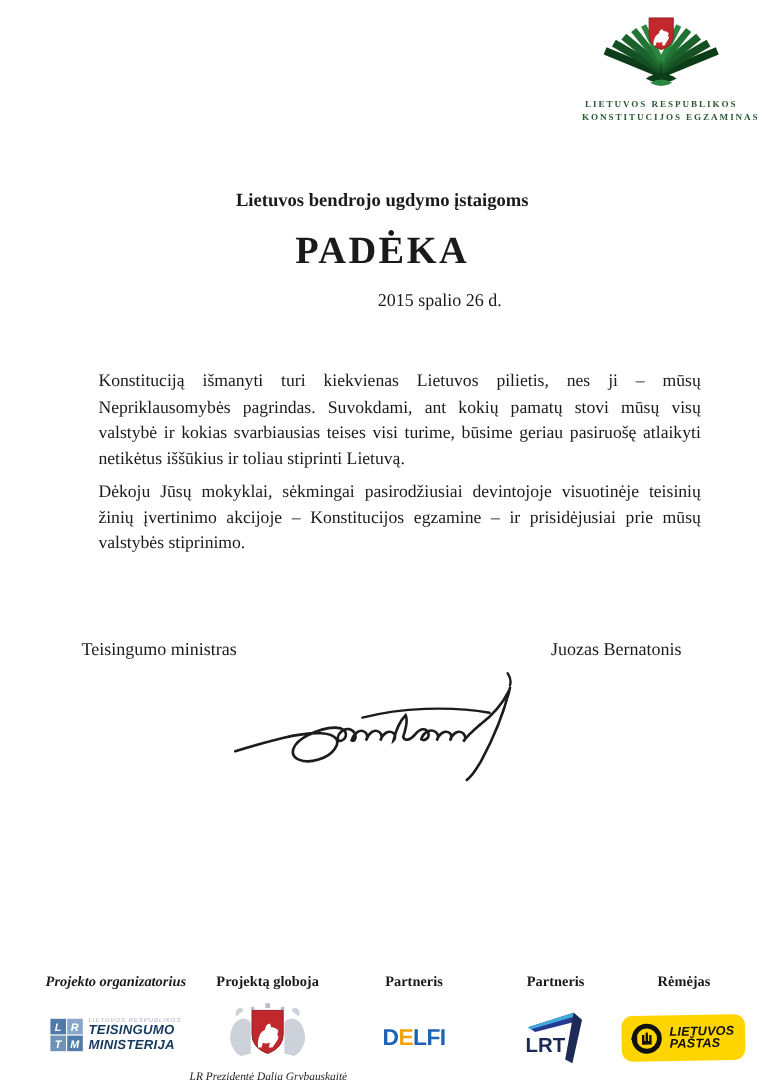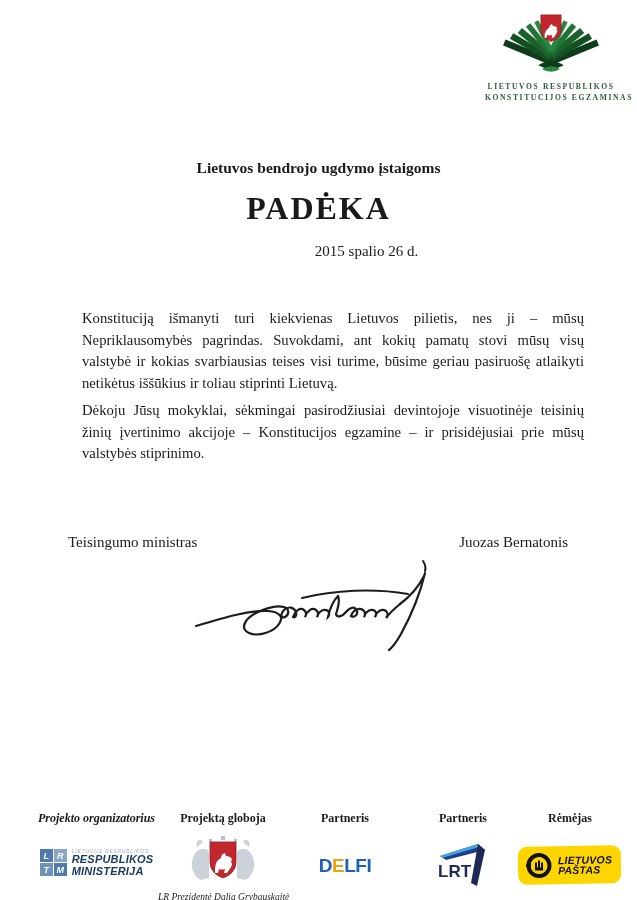"RESPUBLIKOS" div.ministry-line { text: RESPUBLIKOS -> TEISINGUMO }
